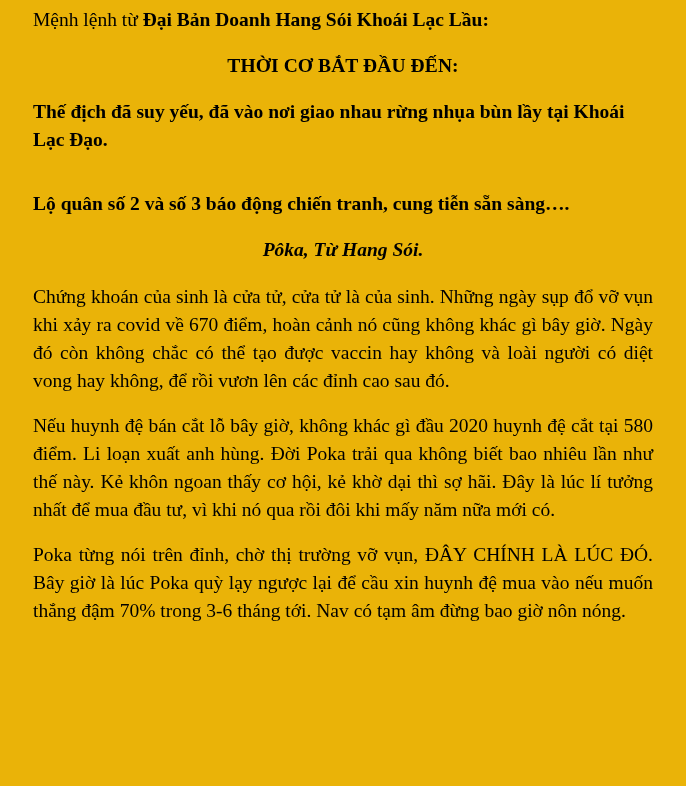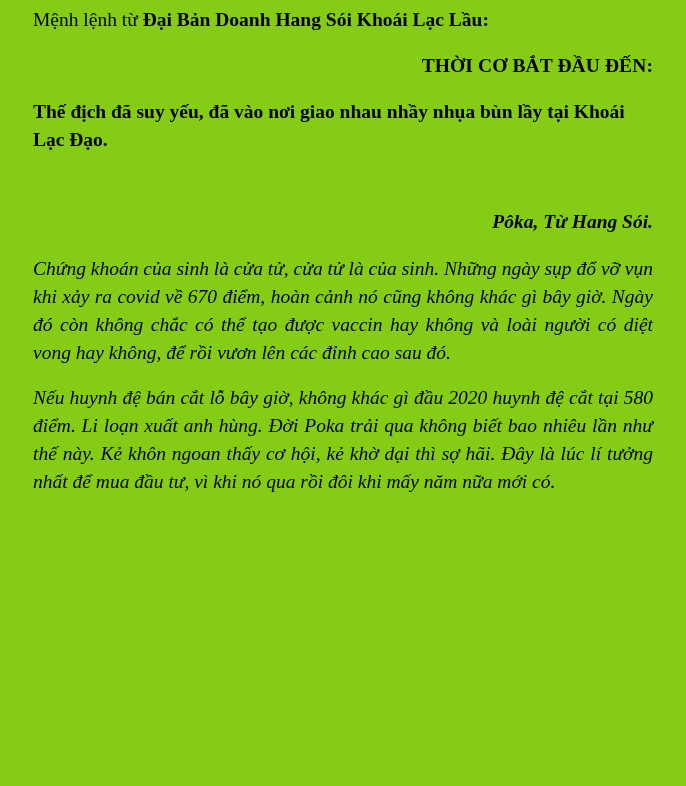"Mệnh lệnh từ Đại Bản" .page { background: #84cc16 -> #eab308 }
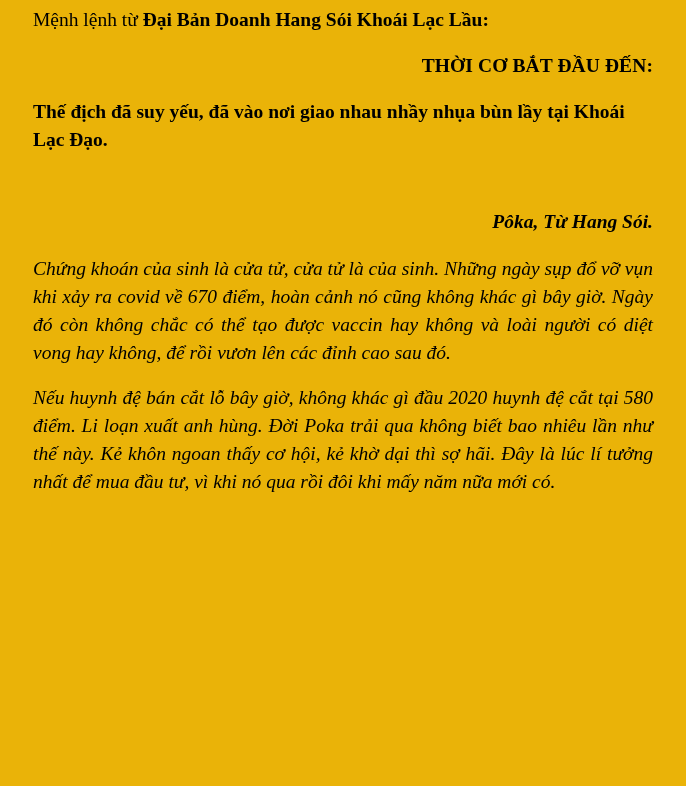"THỜI CƠ BẮT ĐẦU ĐẾN:" .para.heading { text-align: right -> center }
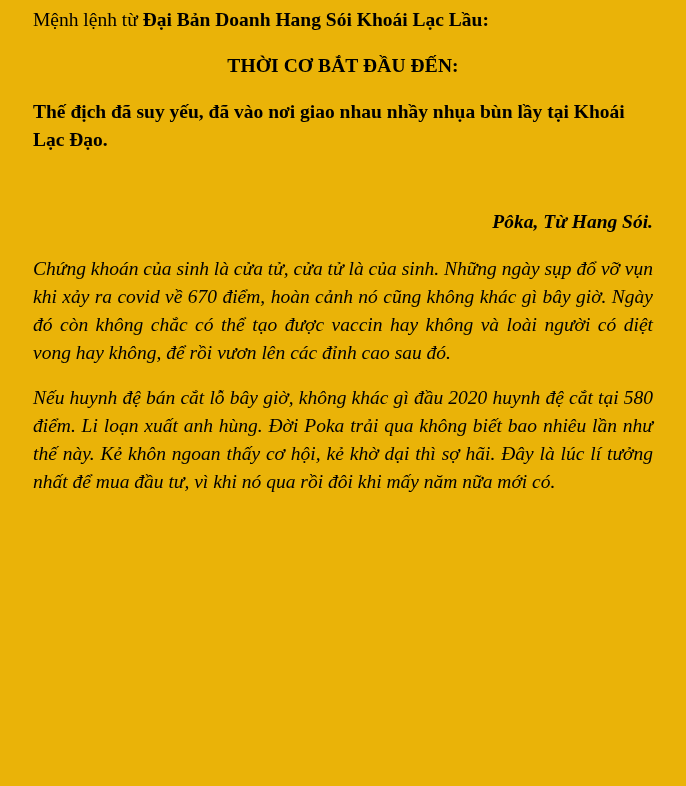"Thế địch đã suy yếu," p.para { text: nhầy -> rừng }
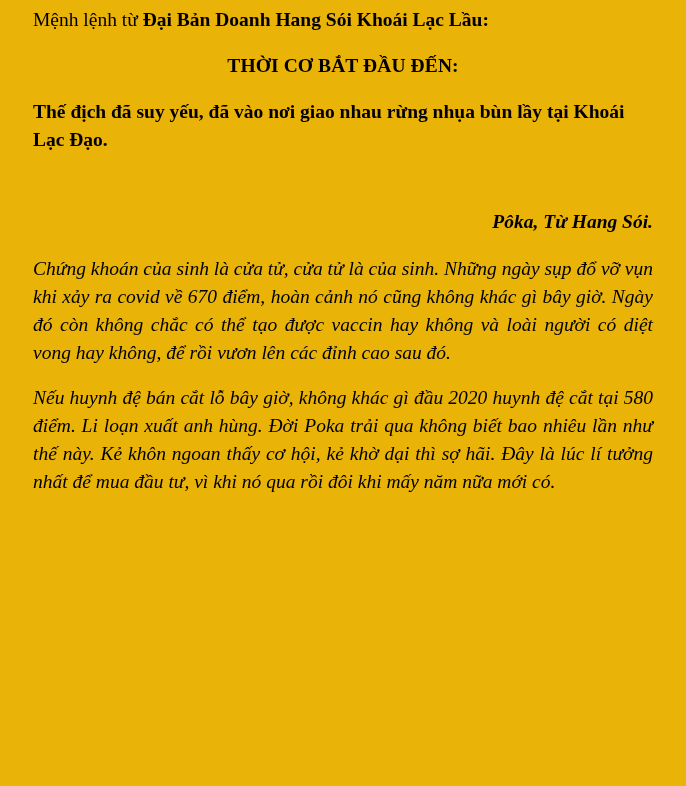"Lộ quân số 2 và" p.para { html: none -> <p>Lộ quân số 2 và số 3 báo động chiến tranh, cung tiễn sẵn sàng….</p> }
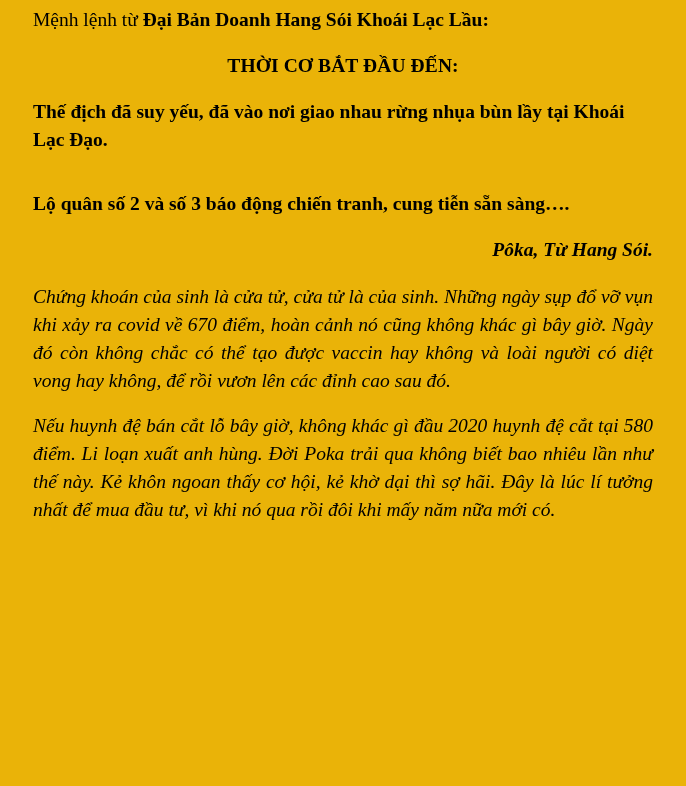"Pôka, Từ Hang Sói." .para.bold-italic { text-align: right -> center }
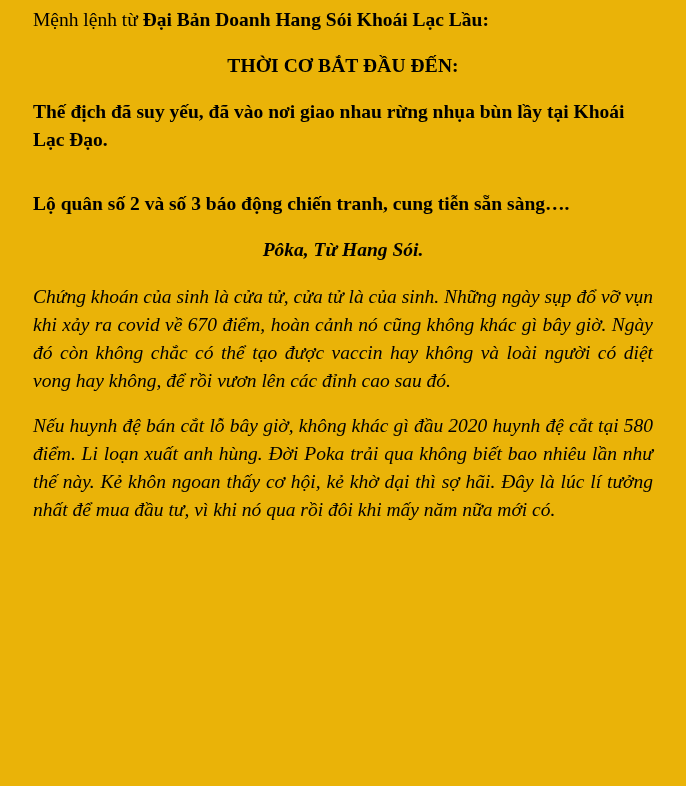"Chứng khoán của sinh là" .para.body { font-style: italic -> none }
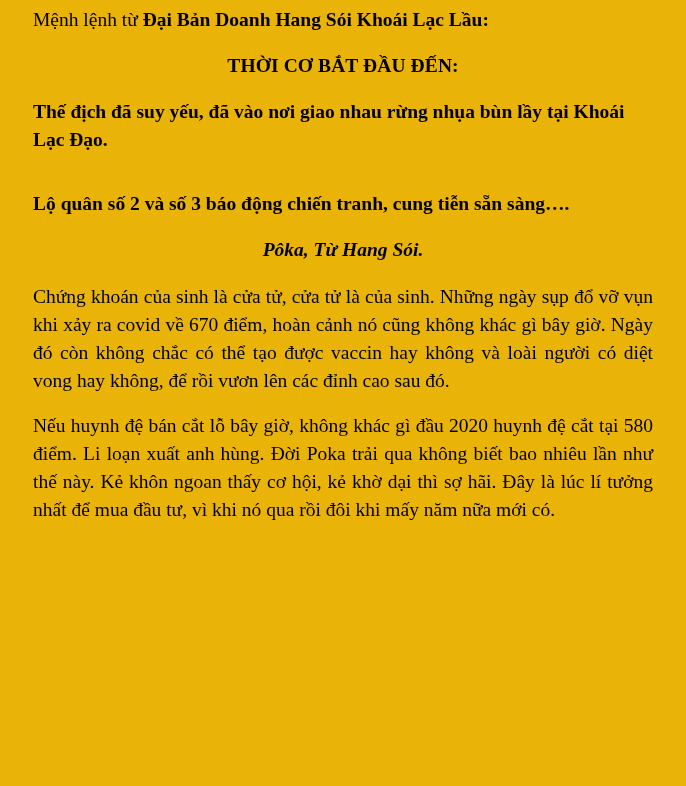"Poka từng nói trên đỉnh," p.para { html: none -> <p>Poka từng nói trên đỉnh, chờ thị trường vỡ vụn, ĐÂY CHÍNH LÀ LÚC ĐÓ. Bây giờ là lúc Poka quỳ lạy ngược lại để cầu xin huynh đệ mua vào nếu muốn thắng đậm 70% trong 3-6 tháng tới. Nav có tạm âm đừng bao giờ nôn nóng.</p> }
